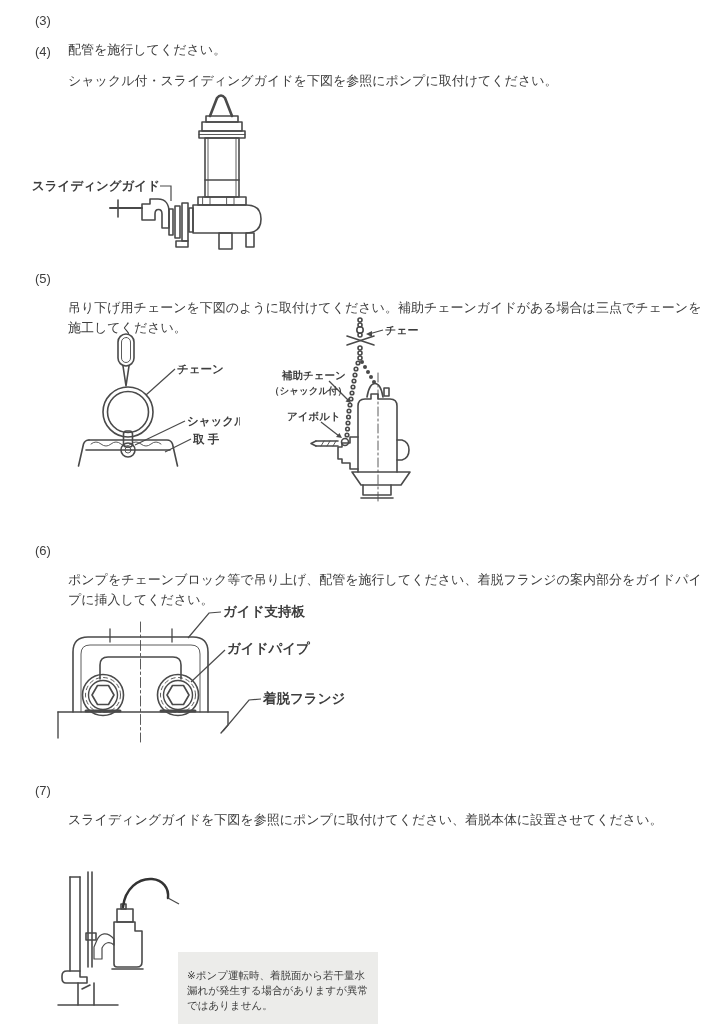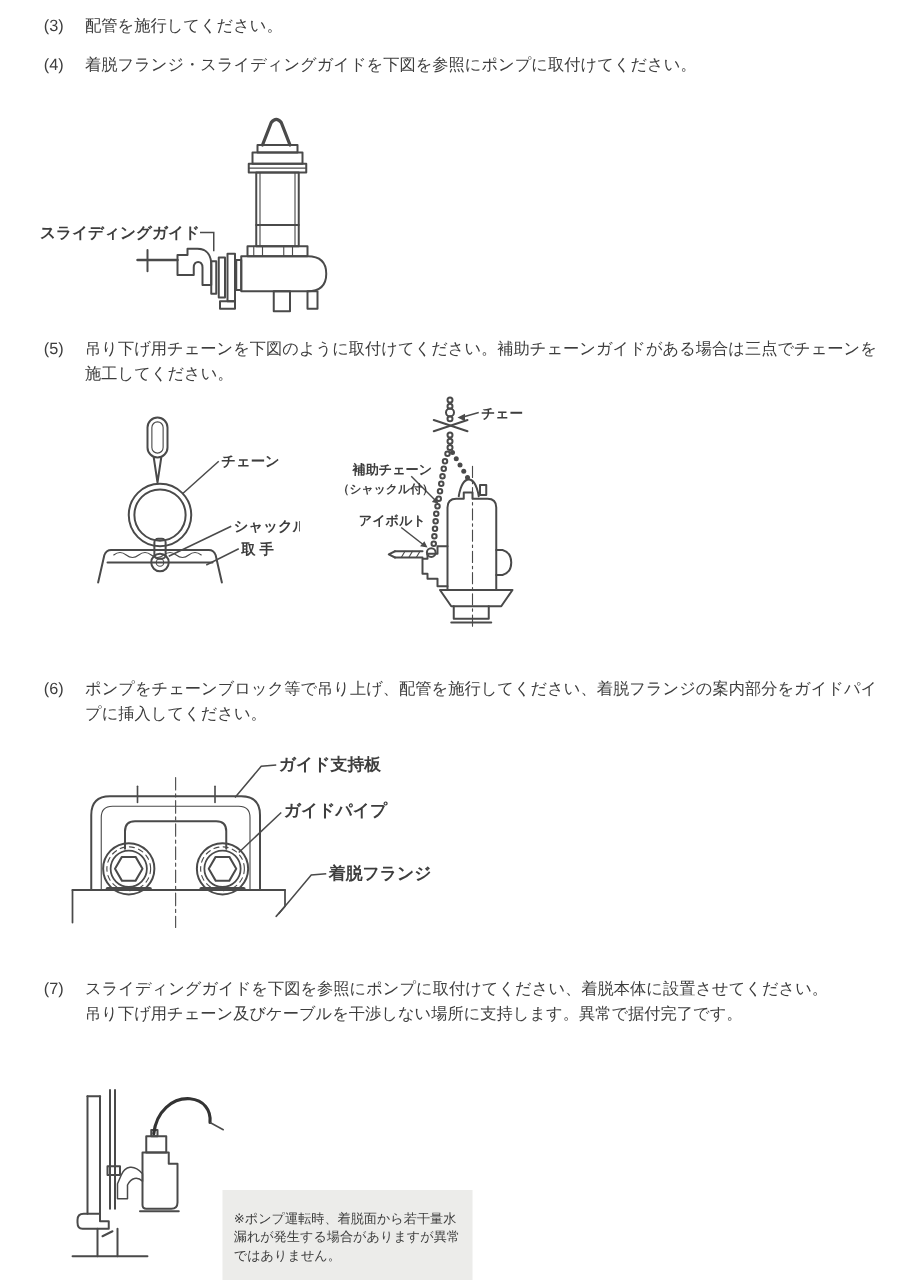"配管を施行してください。" .step-body { margin-top: none -> 29px }
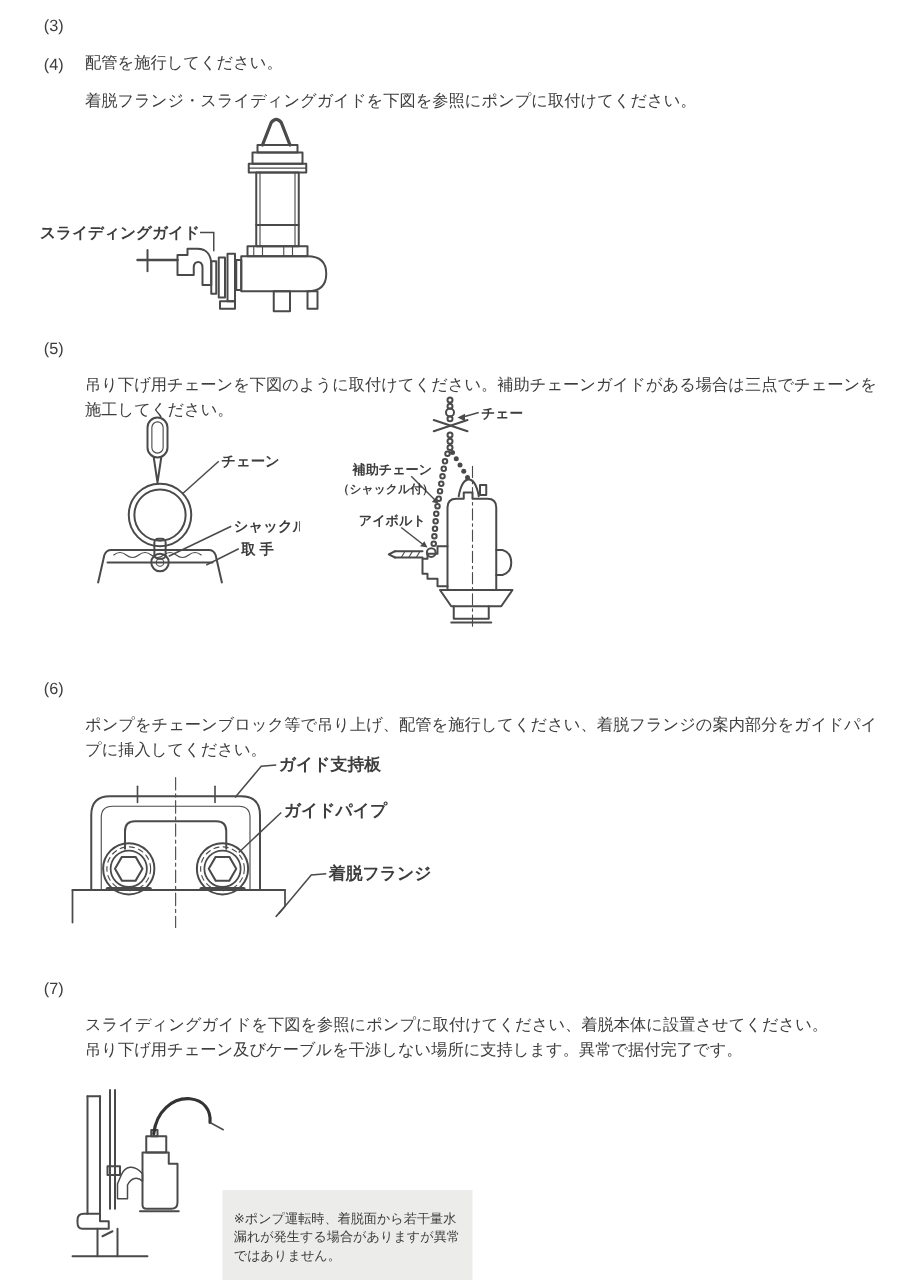"着脱フランジ・スライディングガイドを下図を参照にポンプに取付けてください。" div { text: 着脱フランジ -> シャックル付 }
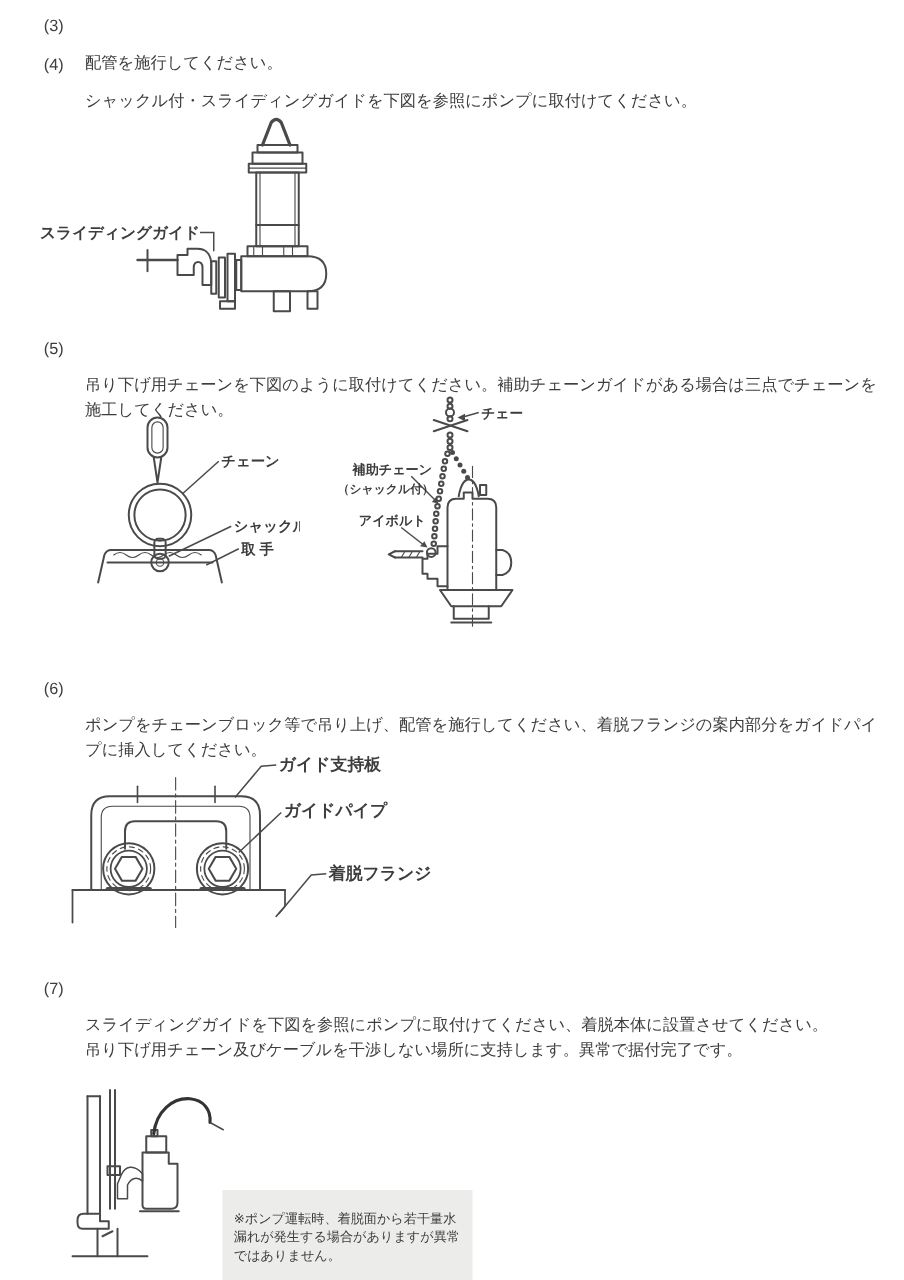"吊り下げ用チェーン及びケーブルを干渉しない場所に支持します。異常で据付完了です。" div { html: <div>吊り下げ用チェーン及びケーブルを干渉しない場所に支持します。異常で据付完了です。</div> -> none }
